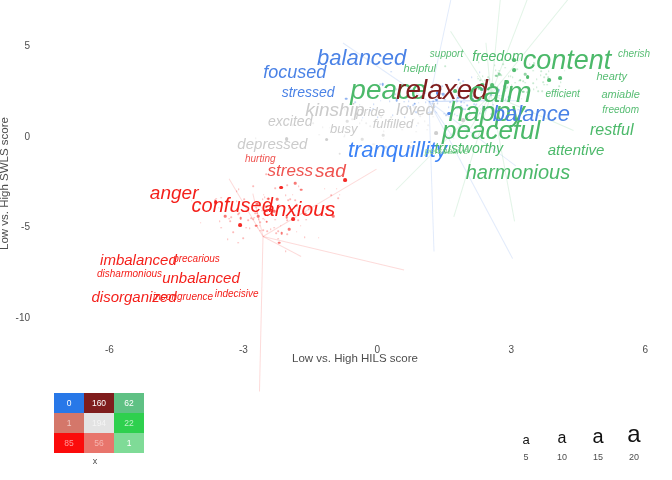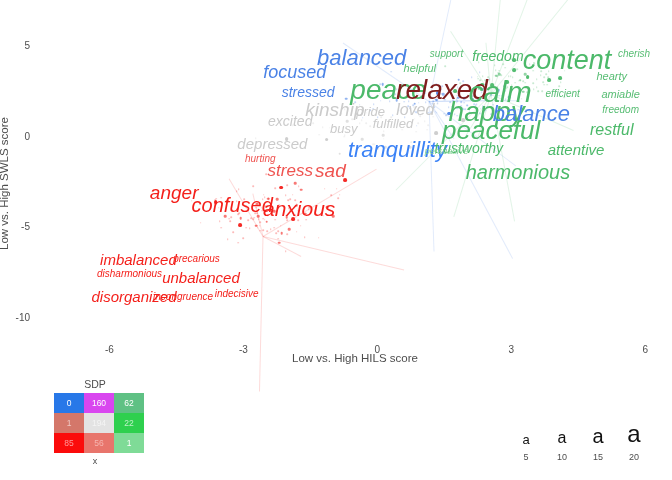"SDP" div.sdp-title { html: <div>SDP</div> -> none }
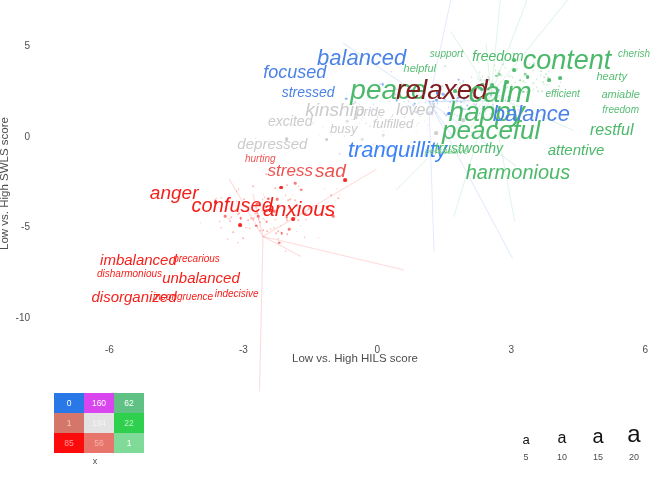"160" div.sdp-cell { background: #d946ef -> #7f1d1d }
